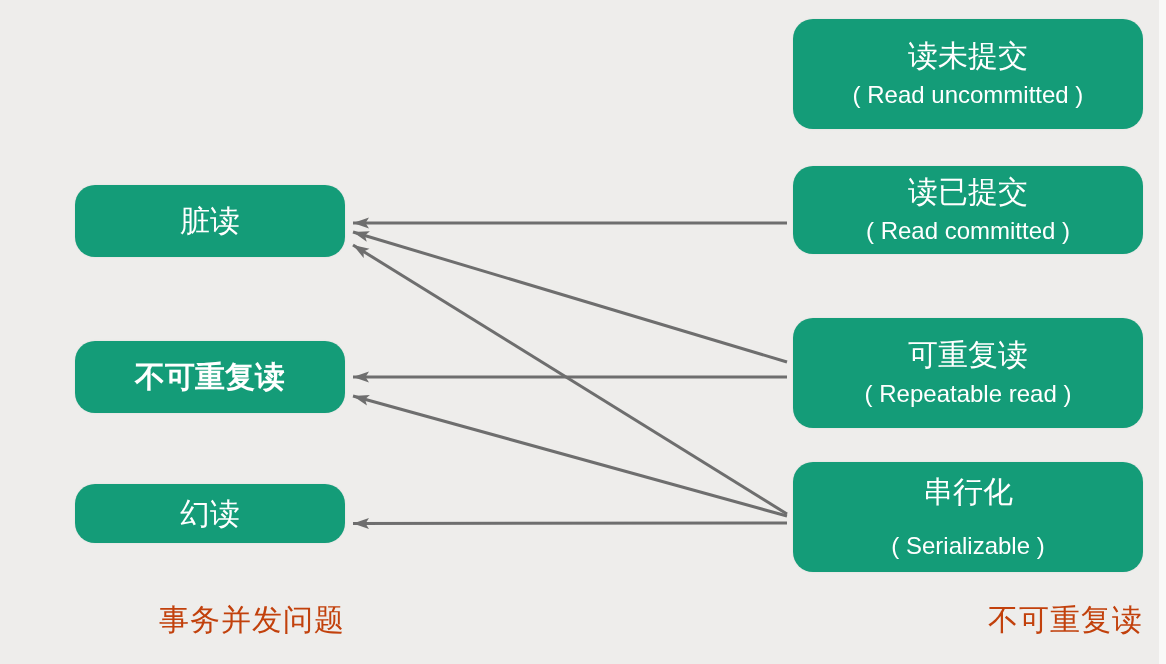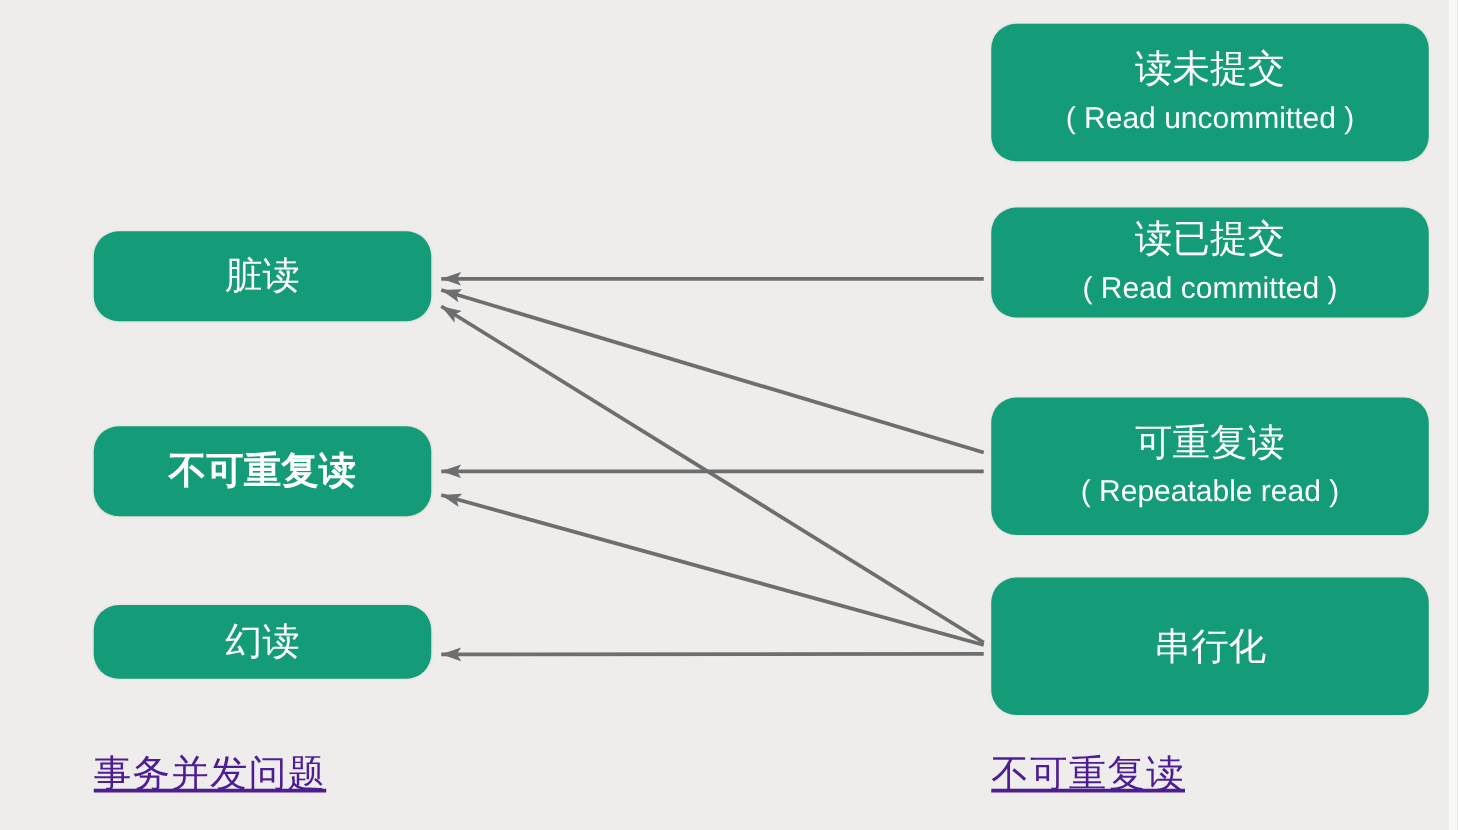"( Serializable )" span.en { html: none -> <span>( Serializable )</span> }
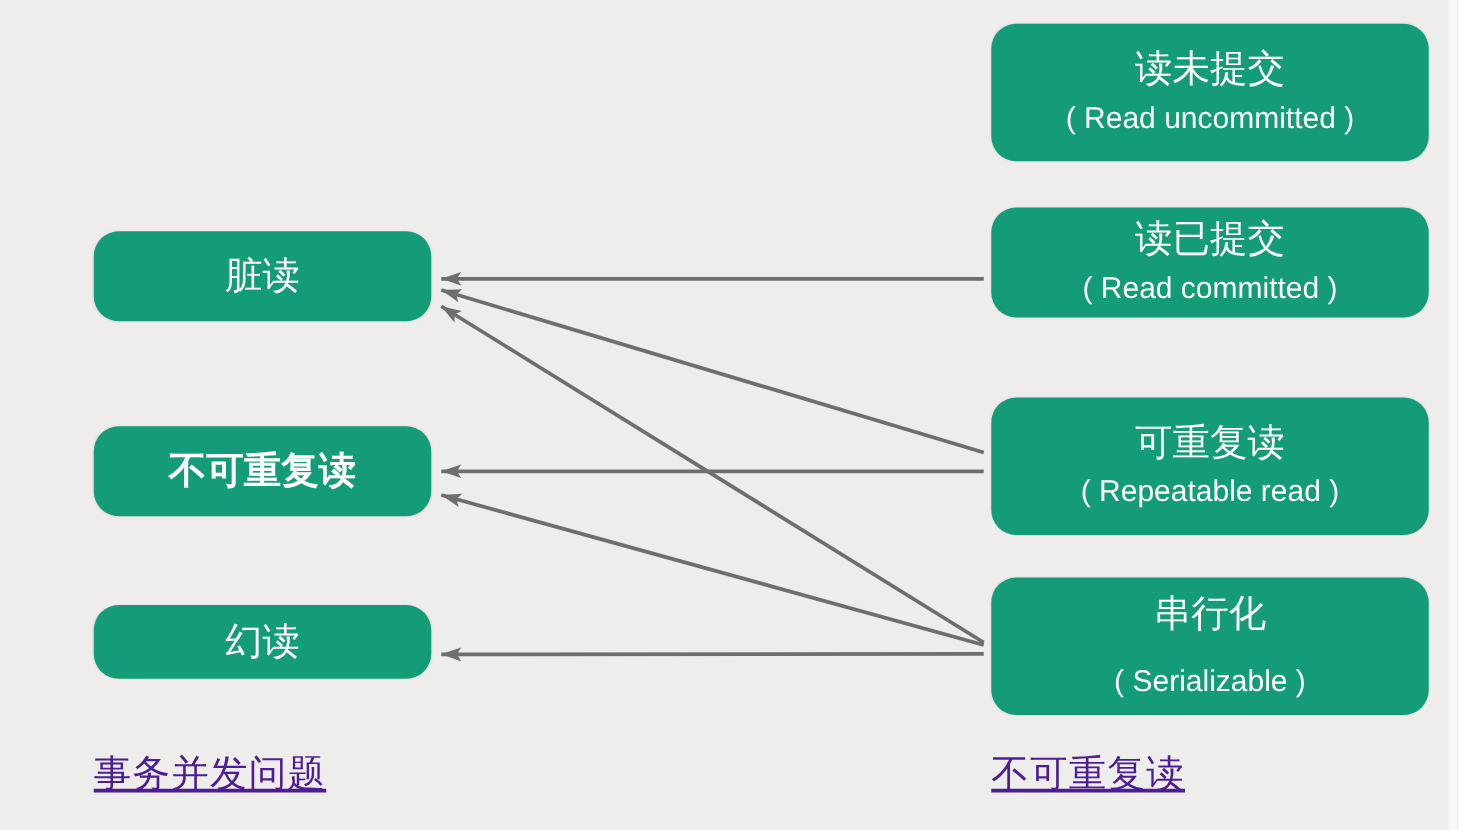"事务并发问题" .caption { color: #4c1d95 -> #c2410c; text-align: left -> right; text-decoration: underline -> none }
